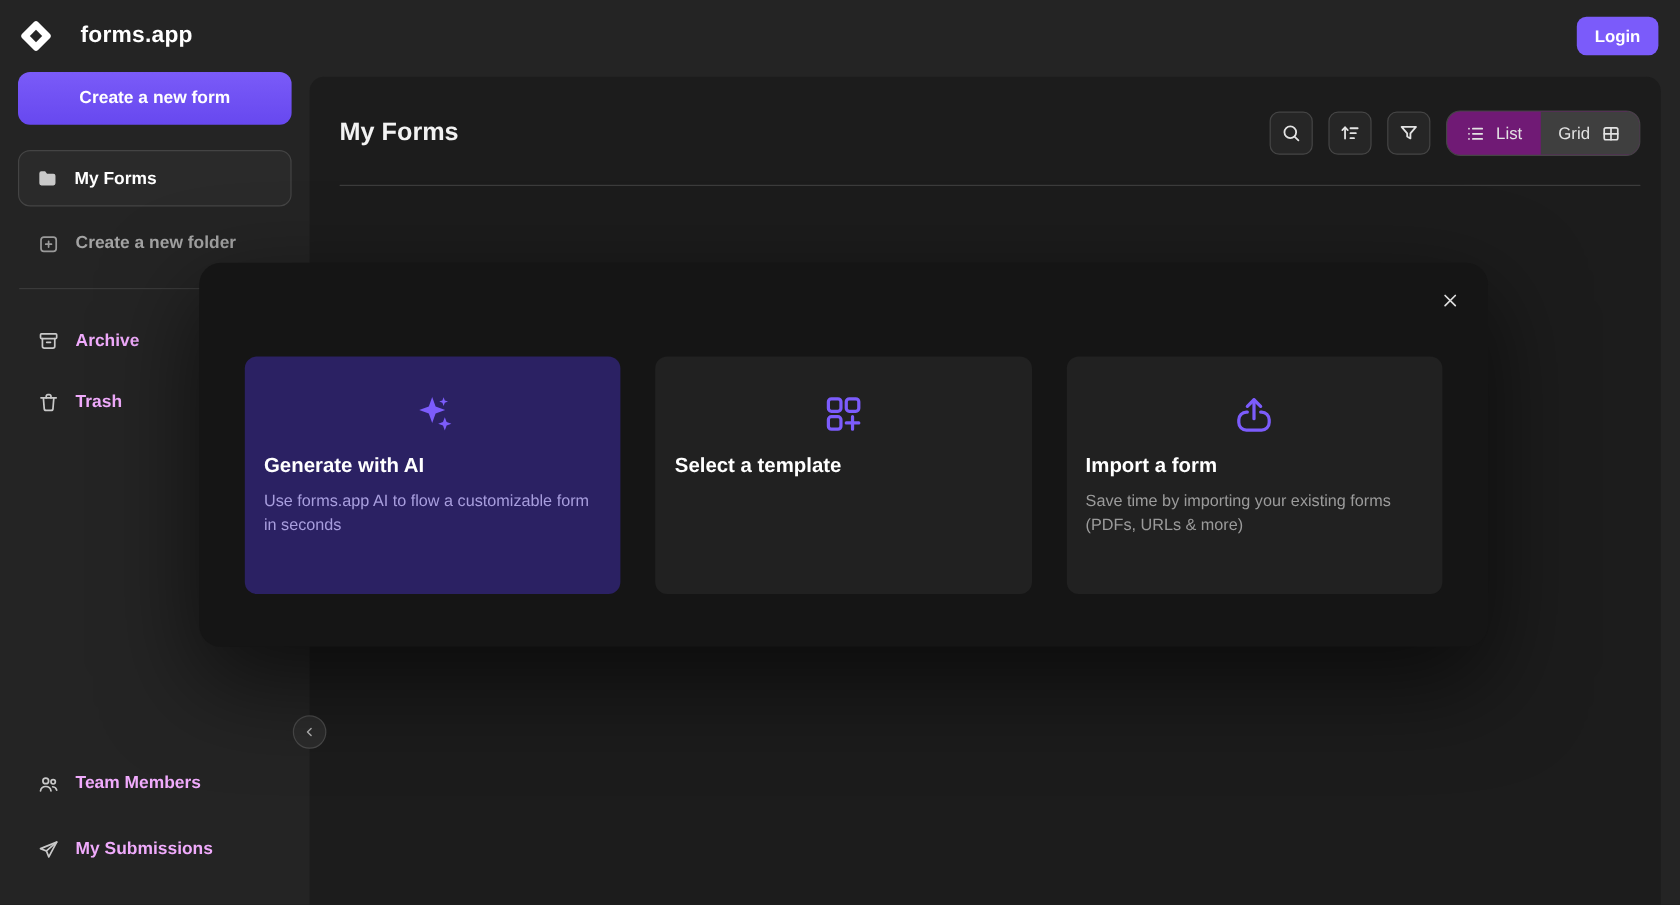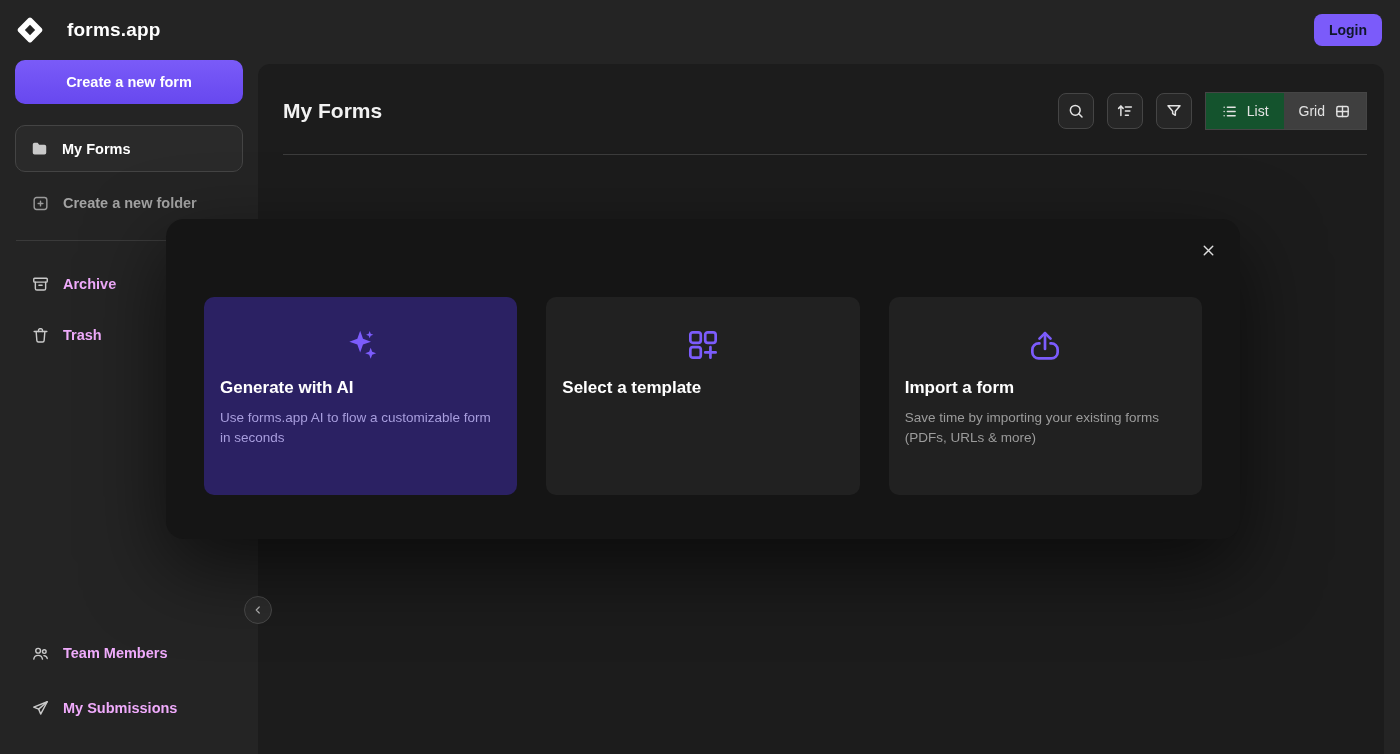"Login" .login-btn { color: #0f172a -> #ffffff }
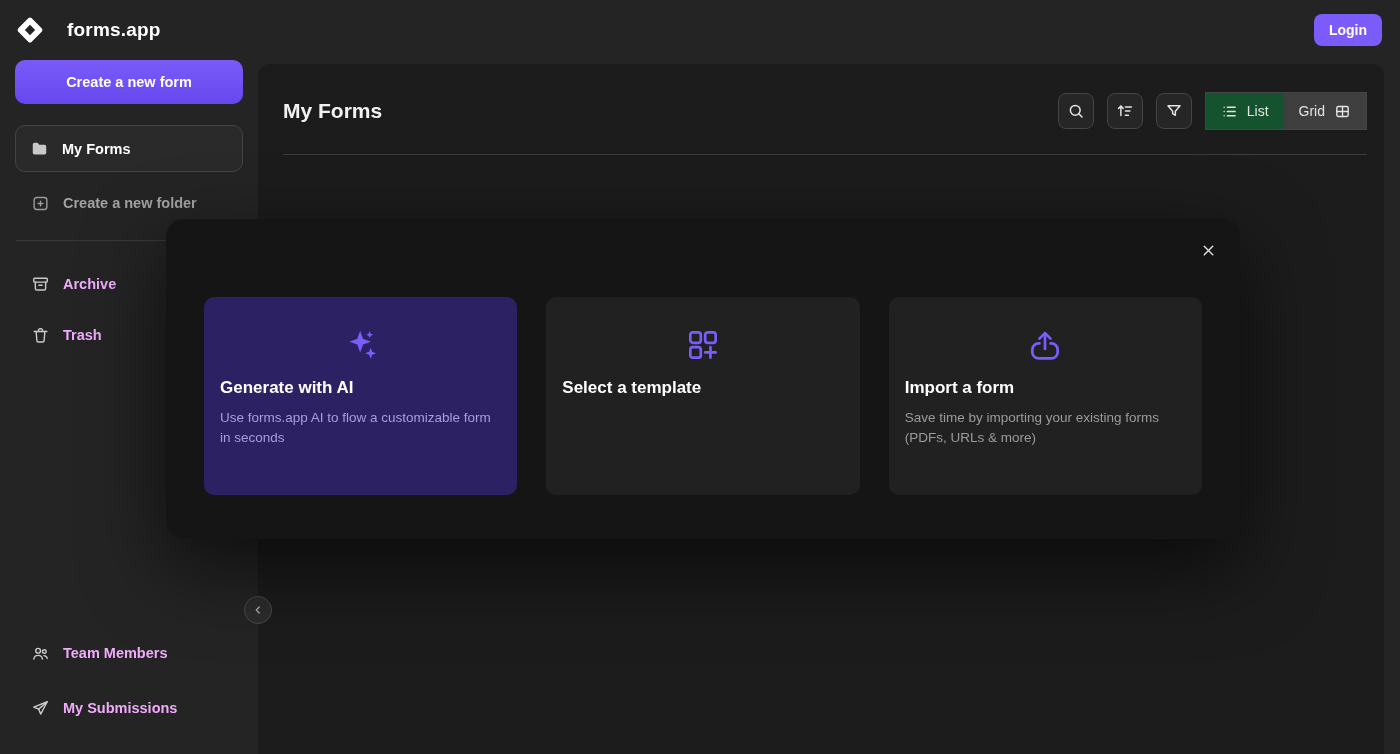"List" .segmented { background: #14532d -> #701a75; border-radius: 0 -> 12px }
